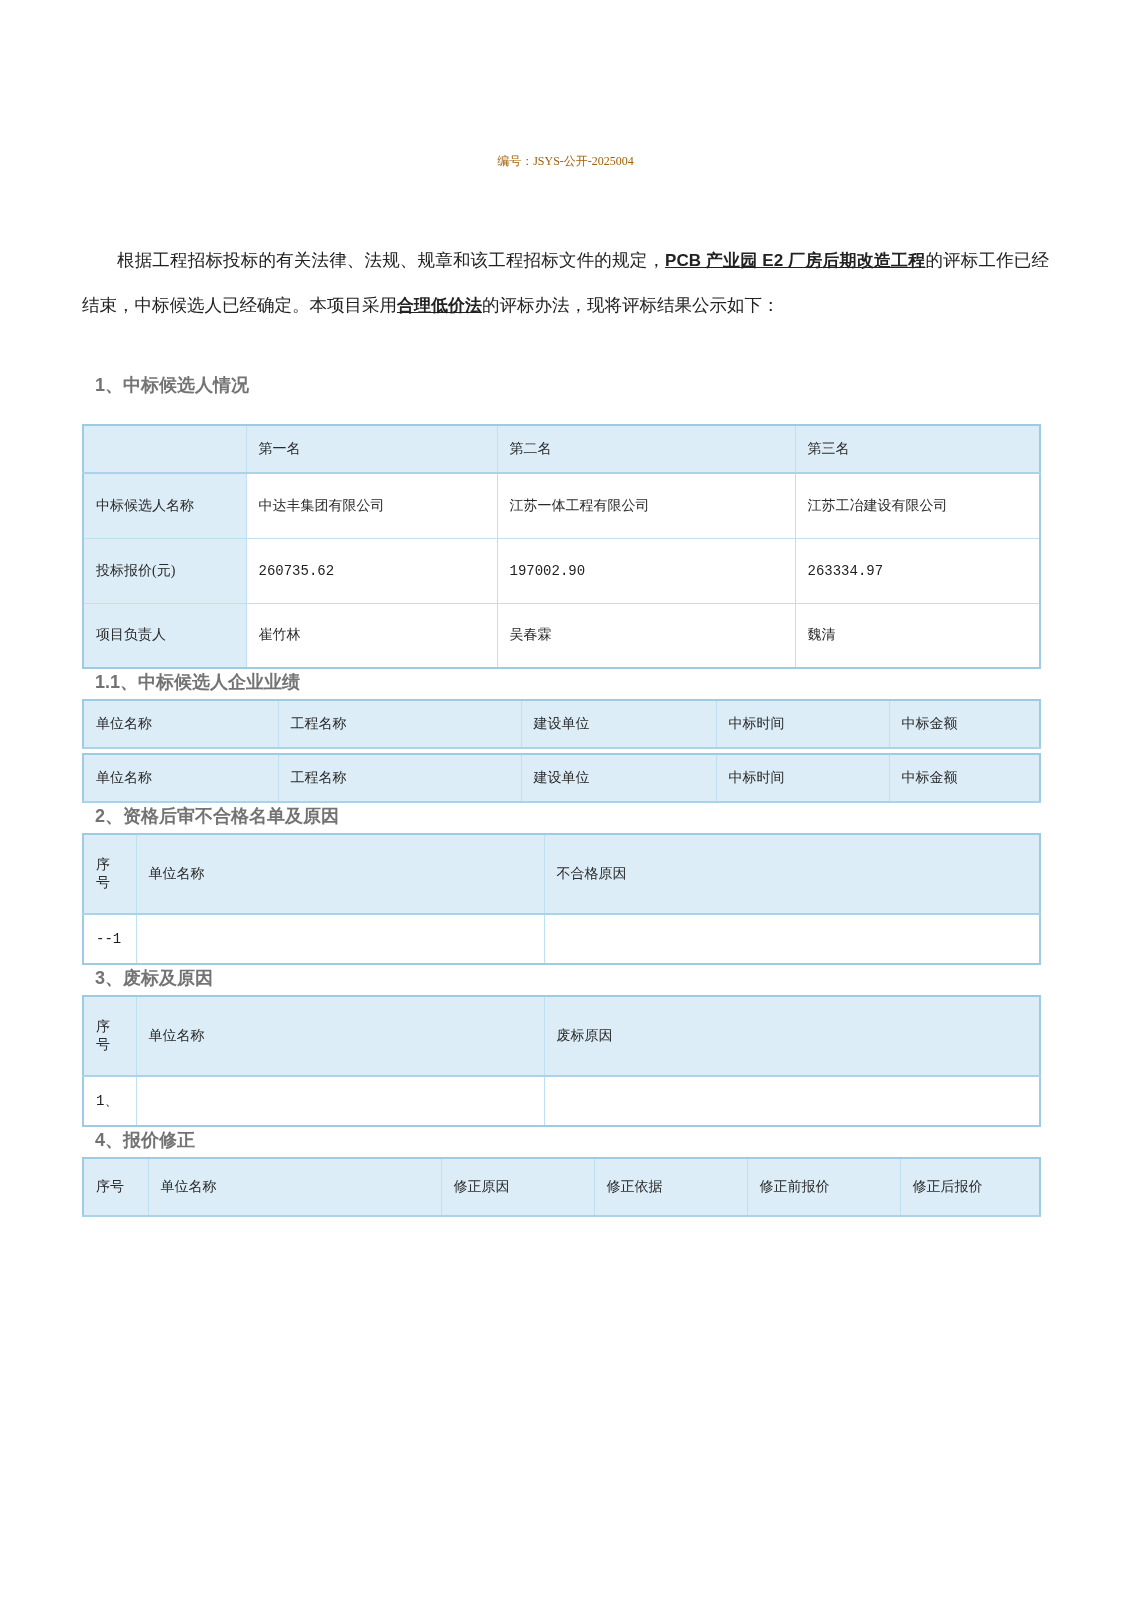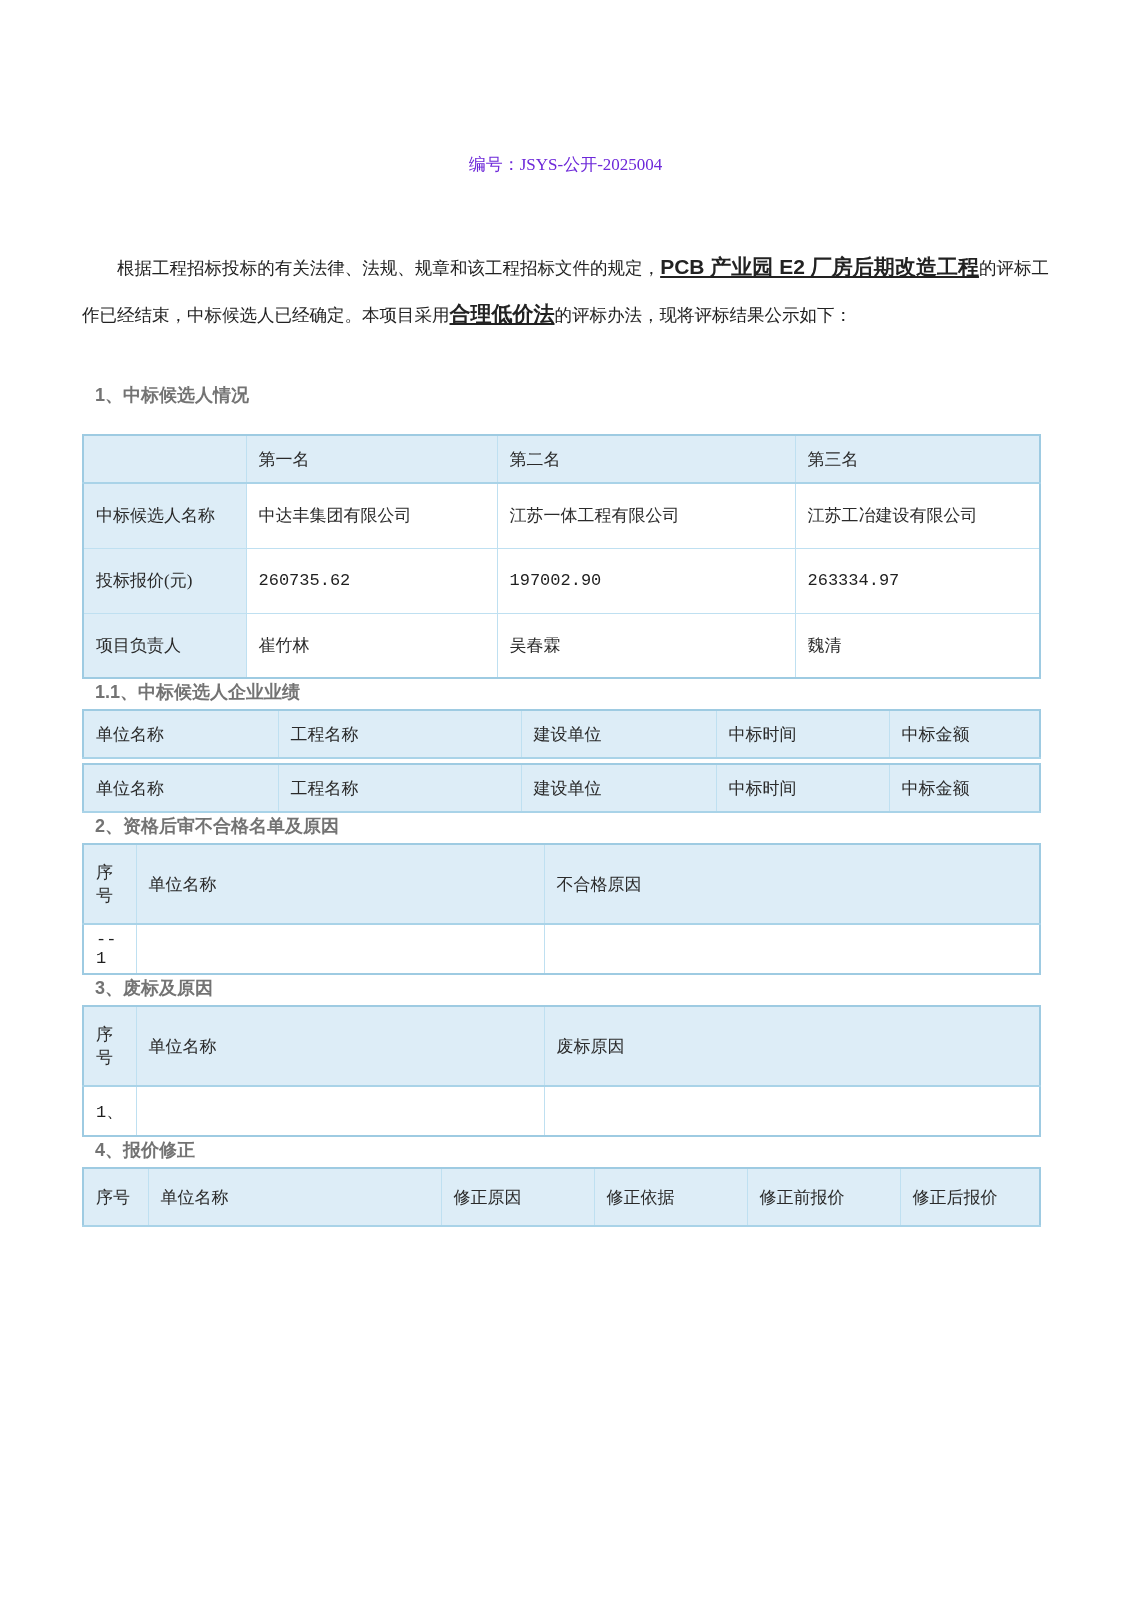"编号：JSYS-公开-2025004" .doc-number { color: #6d28d9 -> #a16207; font-size: 17px -> 12px }
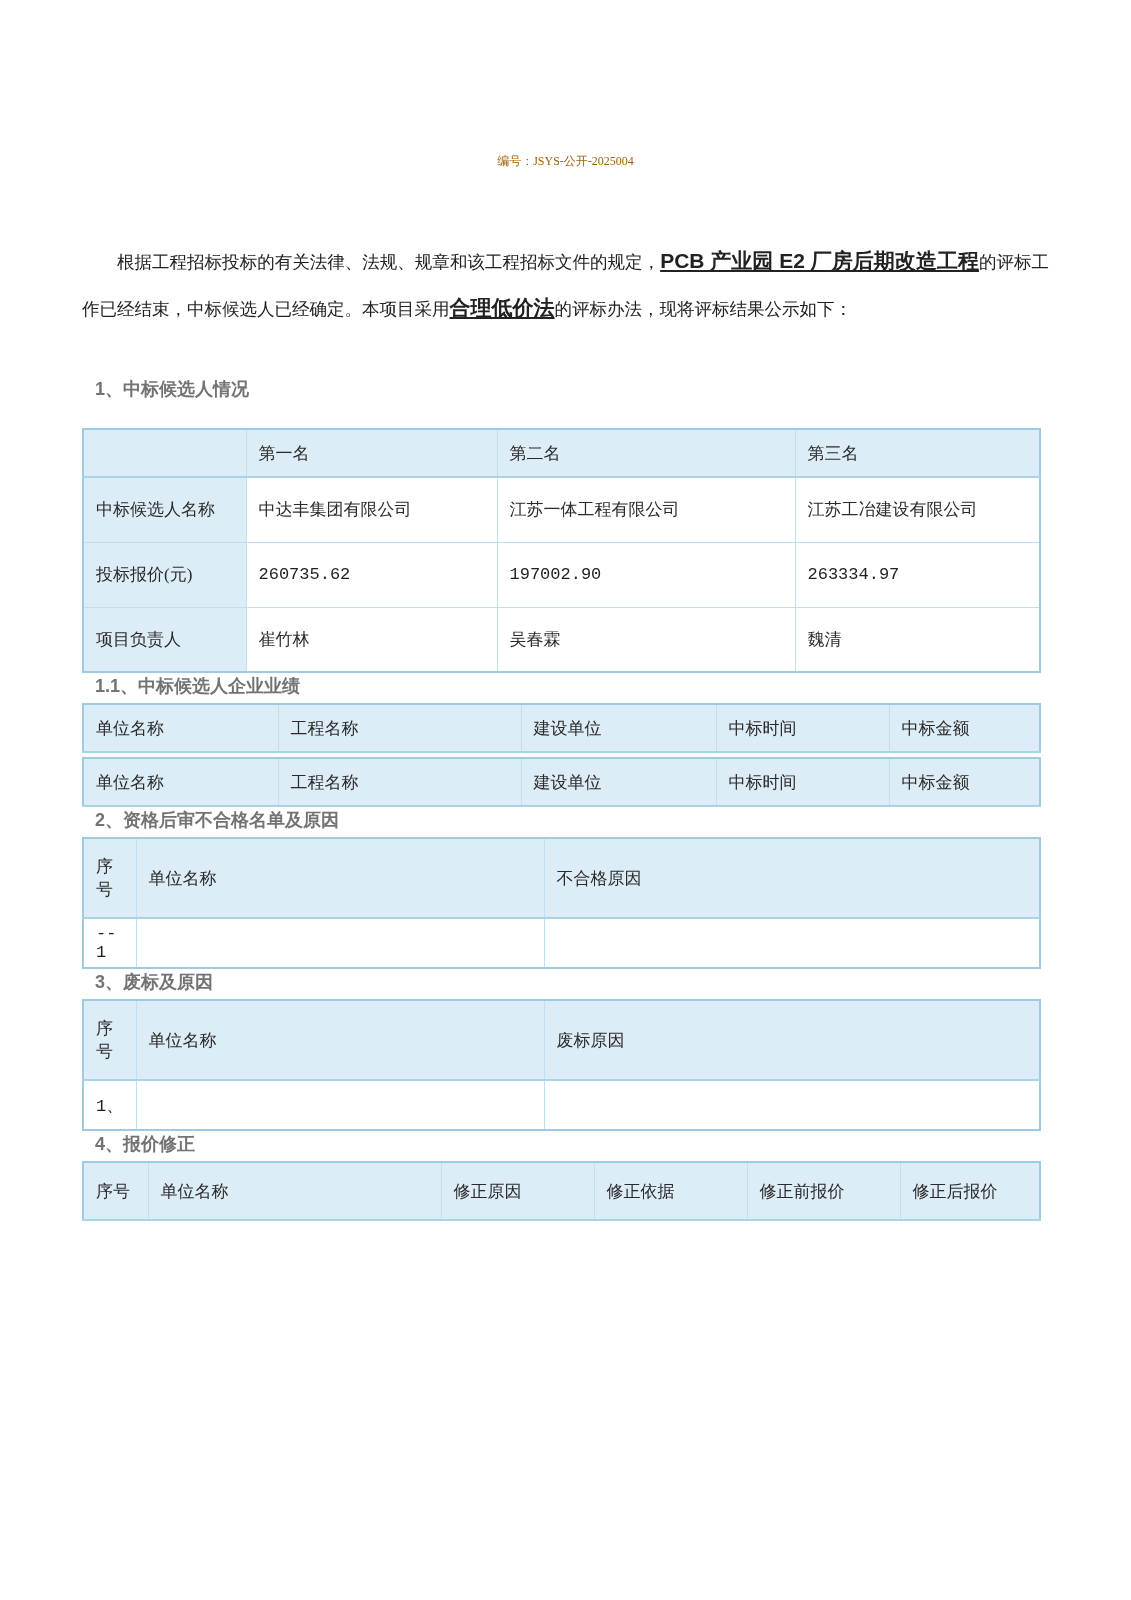"PCB 产业园 E2 厂房后期改造工程" .hl { font-size: 21px -> 17px }
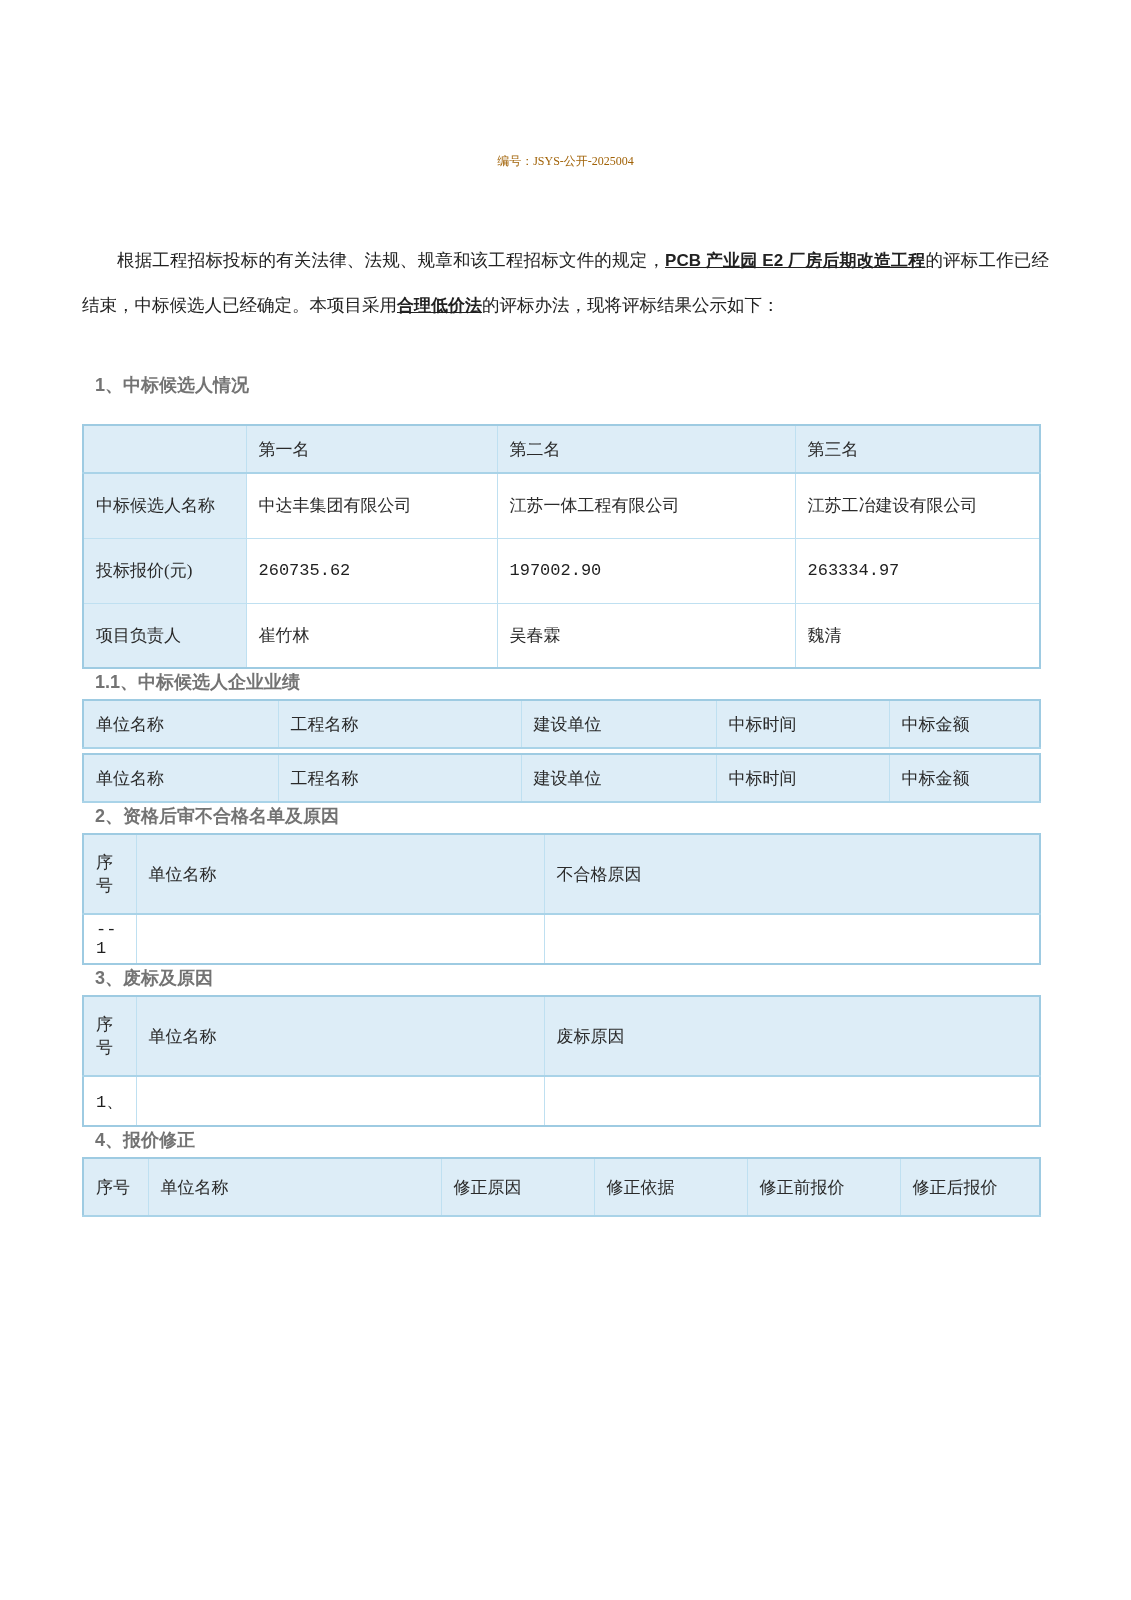"第一名" td { font-size: 17px -> 14px }
